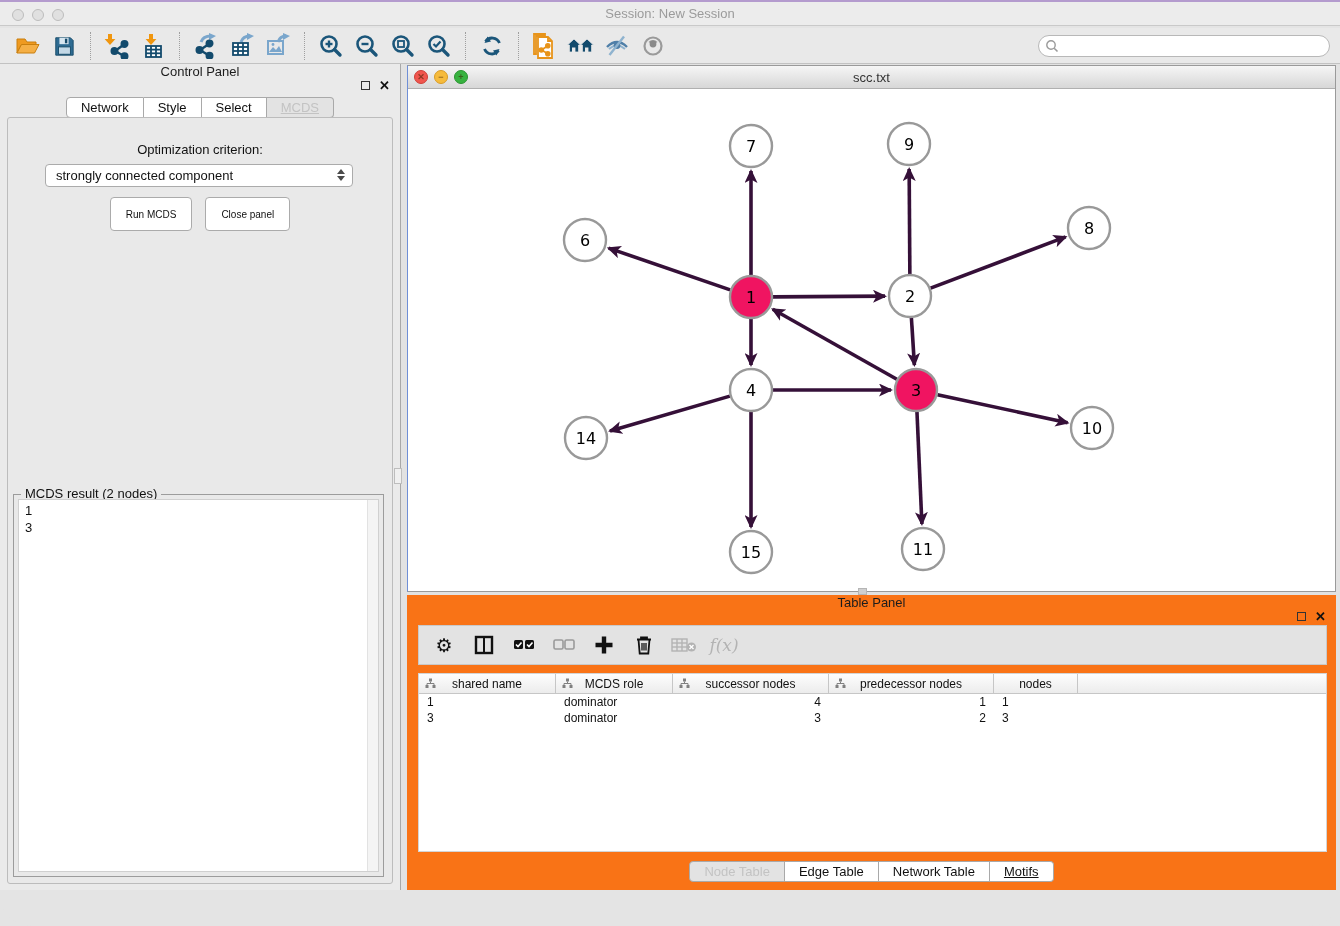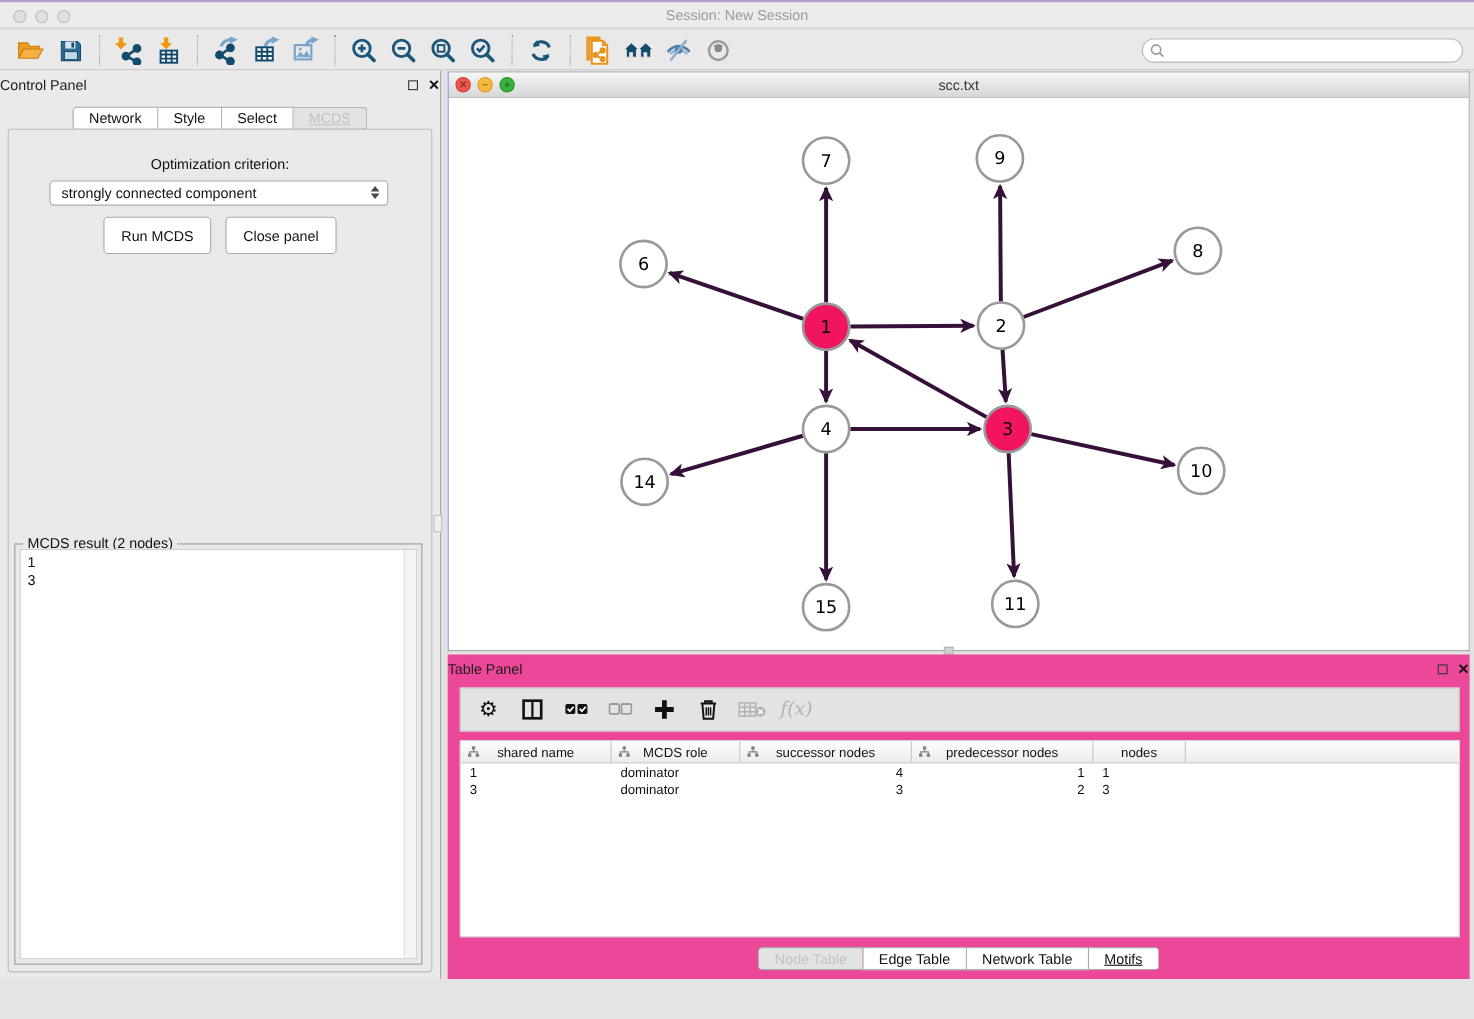"Control Panel" .panel-hdr { flex-direction: none -> column; padding: 0 0 -> 0 10px }
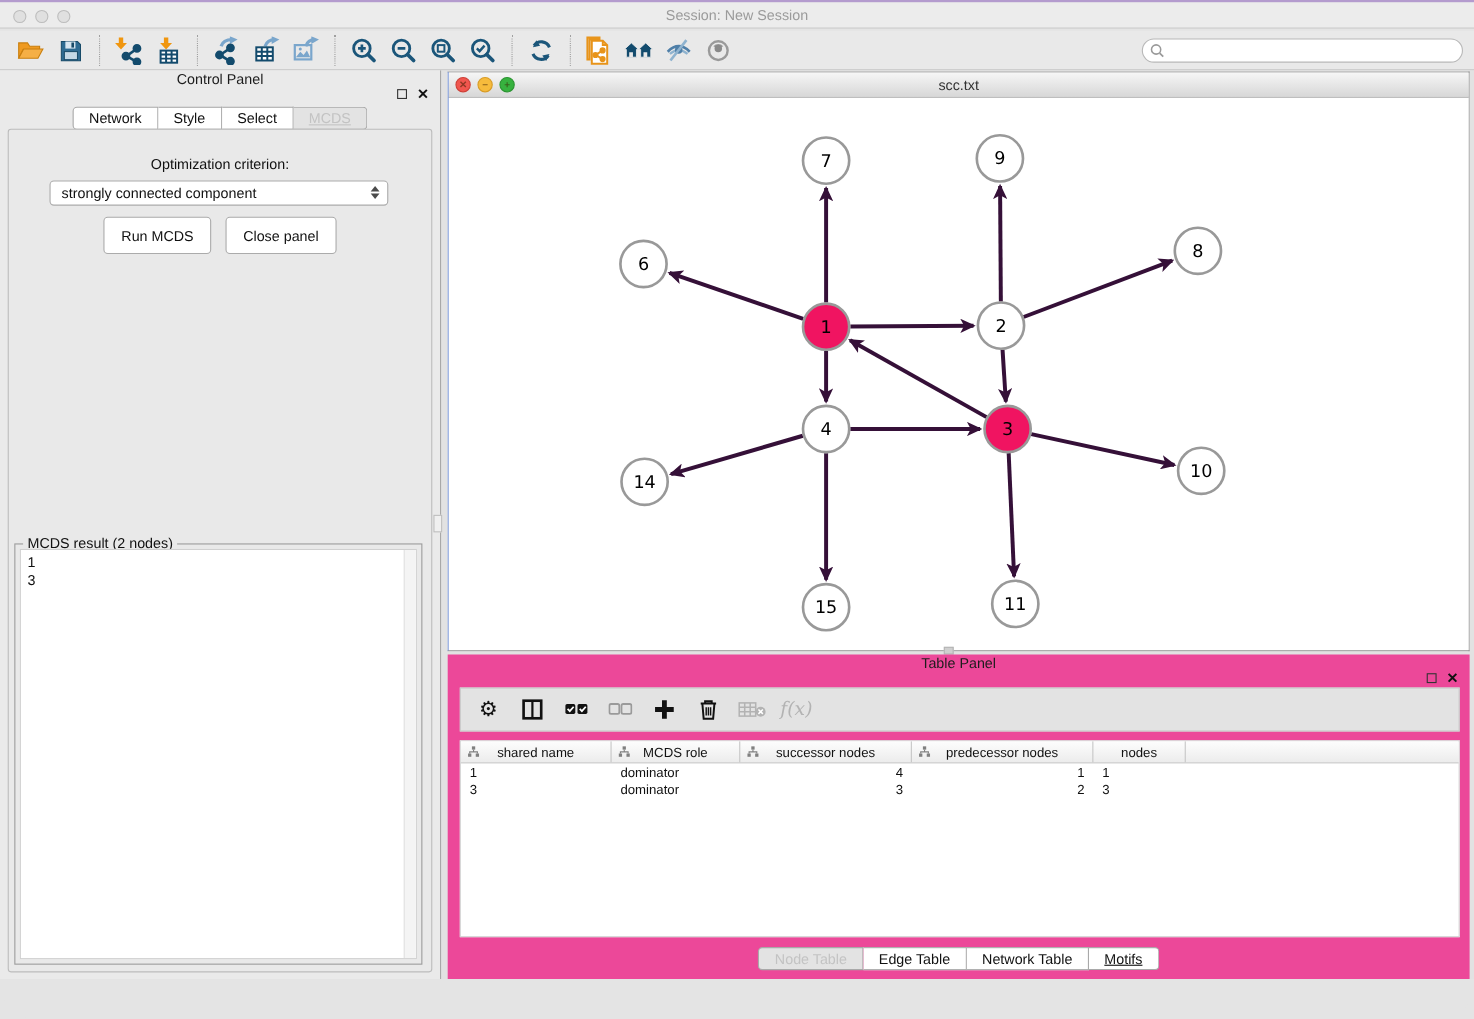"Run MCDS" .mac-btn { font-size: 13px -> 10px }
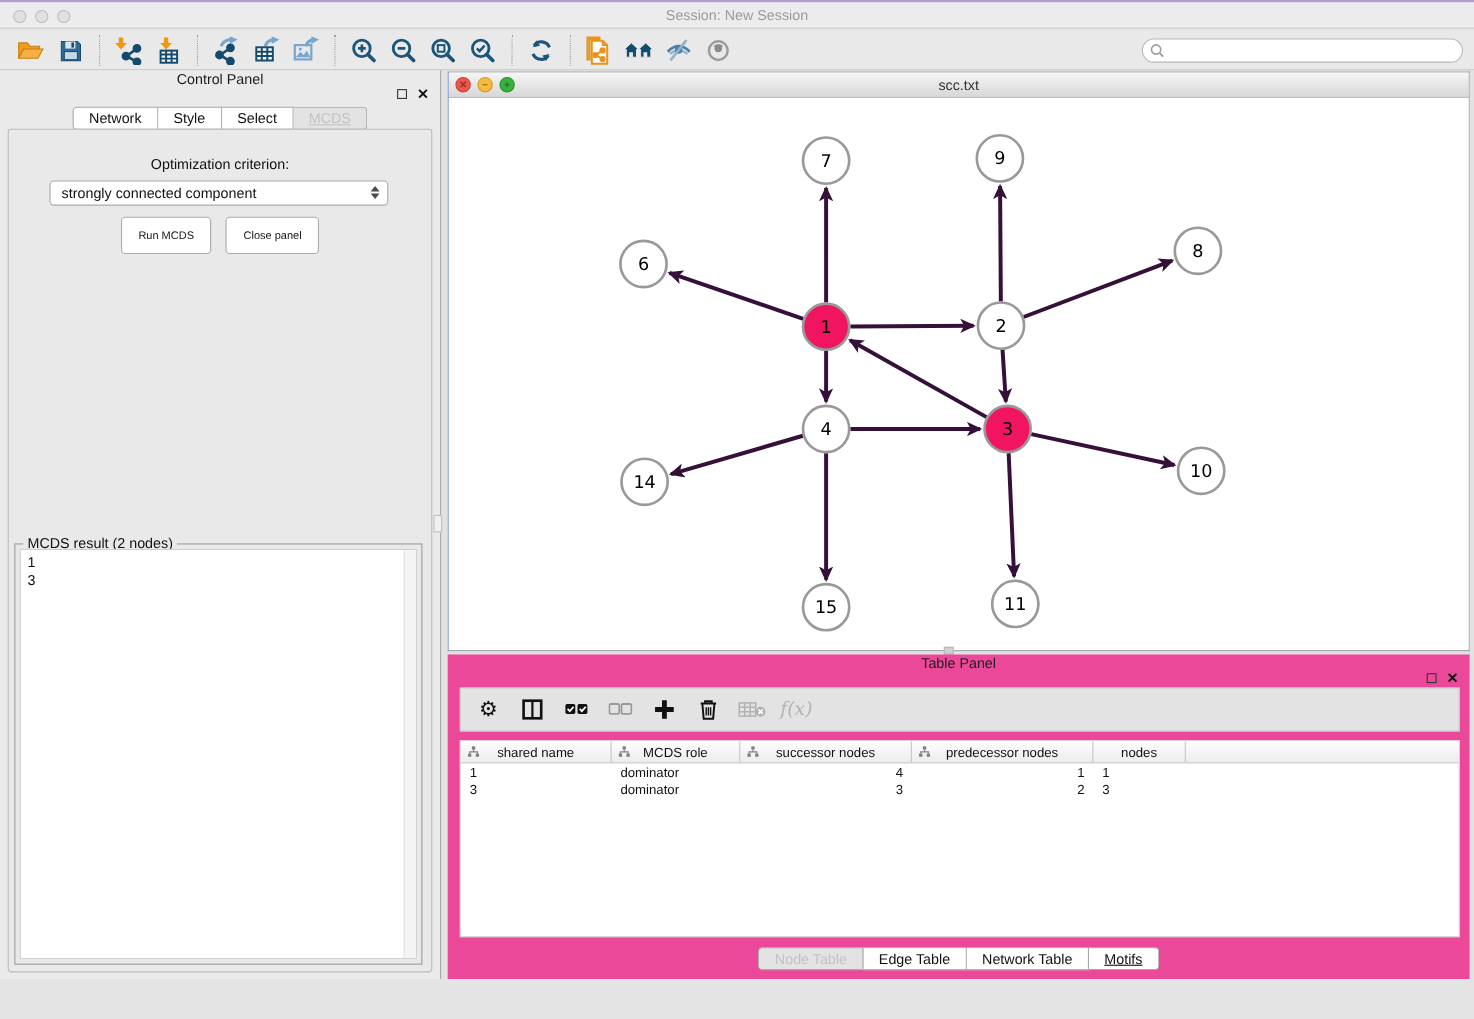"Table Panel" .table-panel { background: #ec4899 -> #f97316 }
